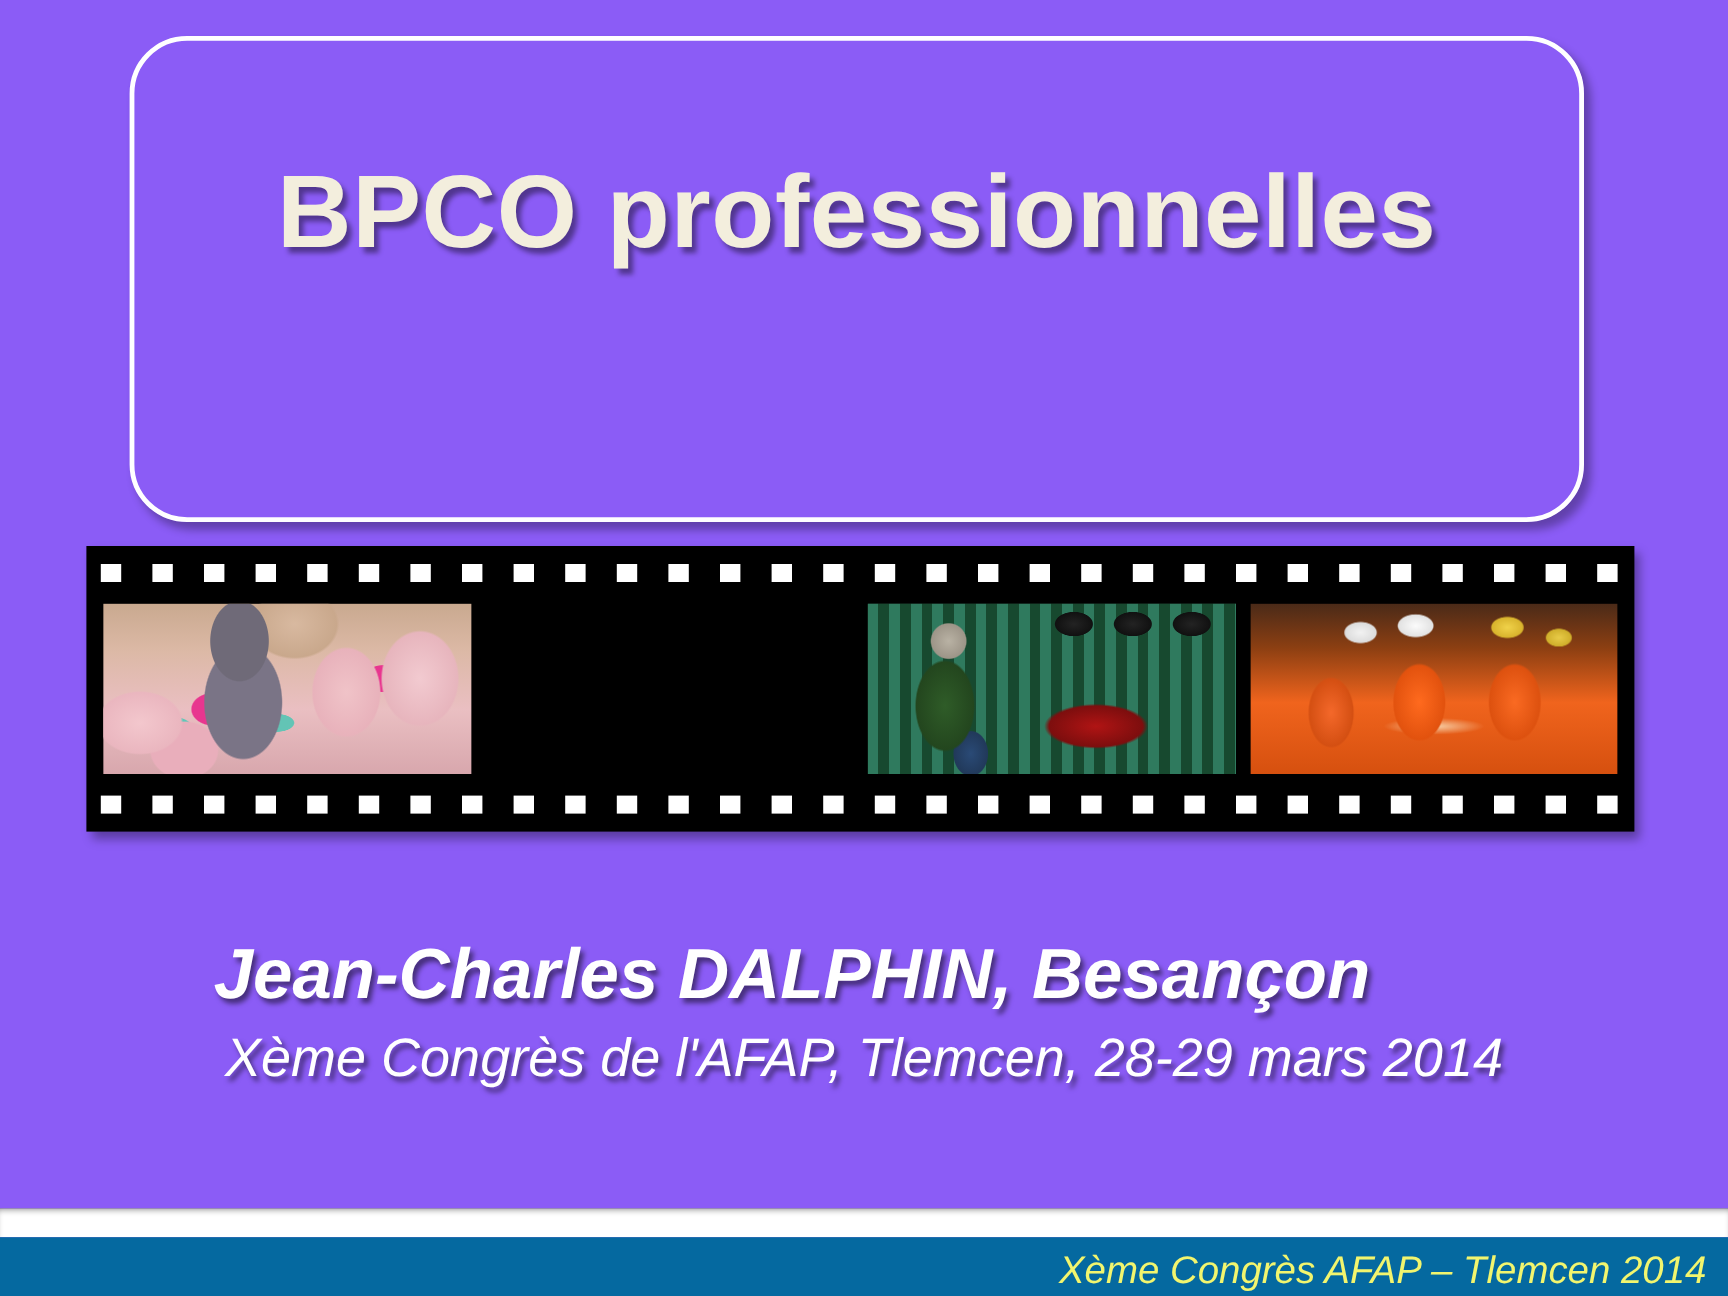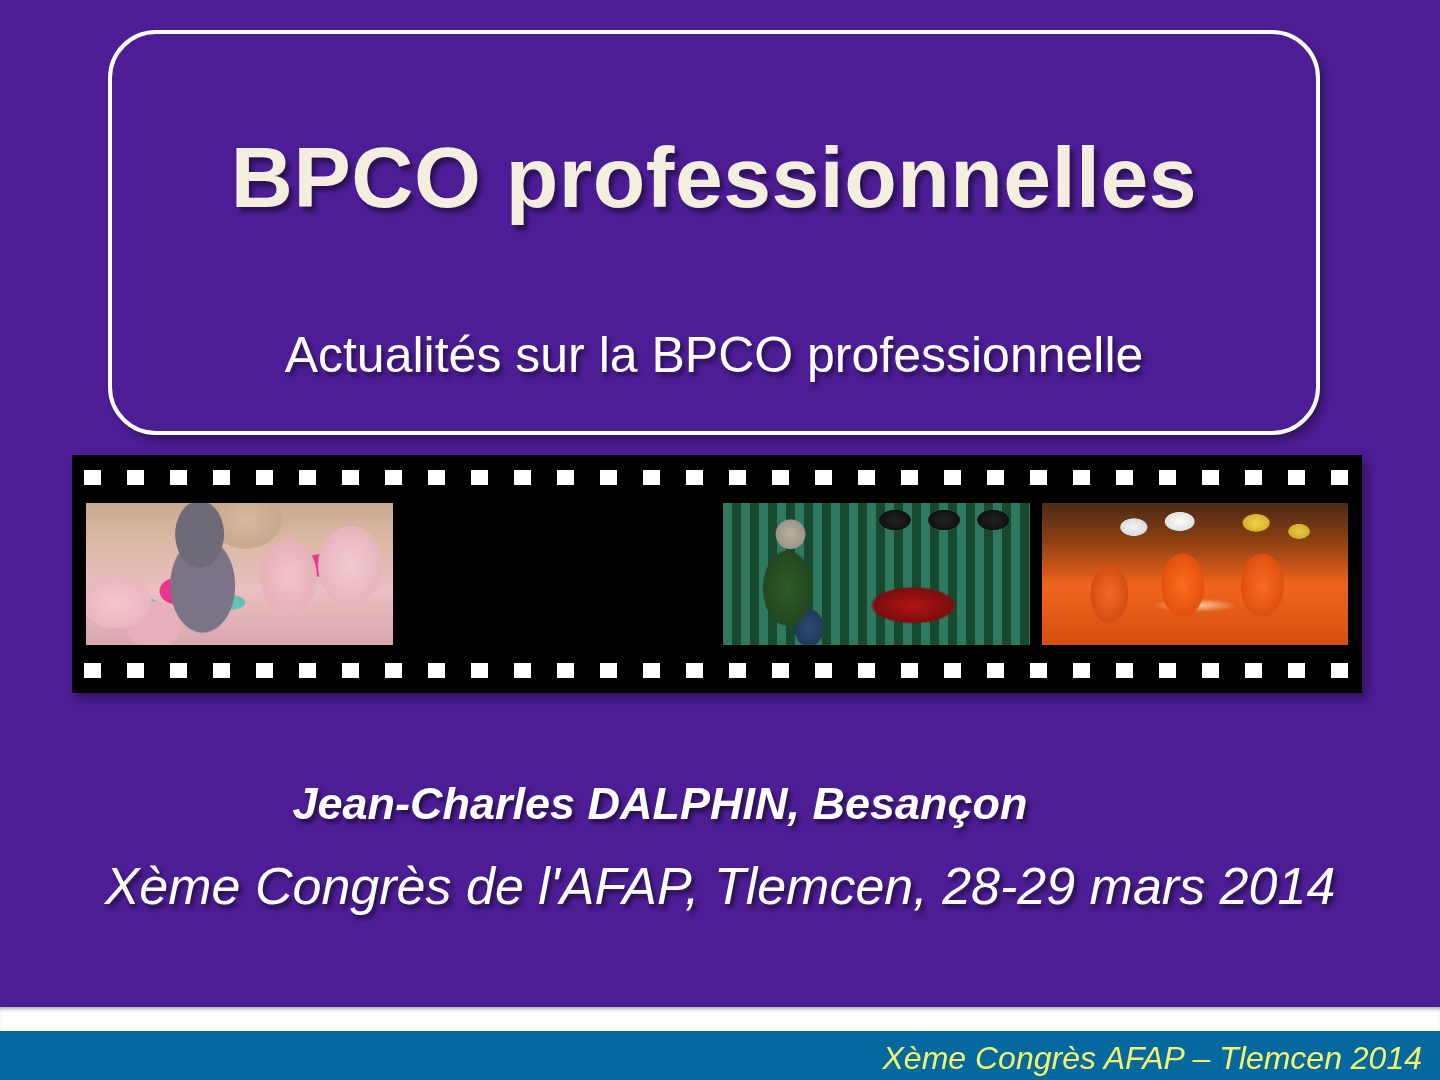"BPCO professionnelles" #slide { background: #4c1d95 -> #8b5cf6 }
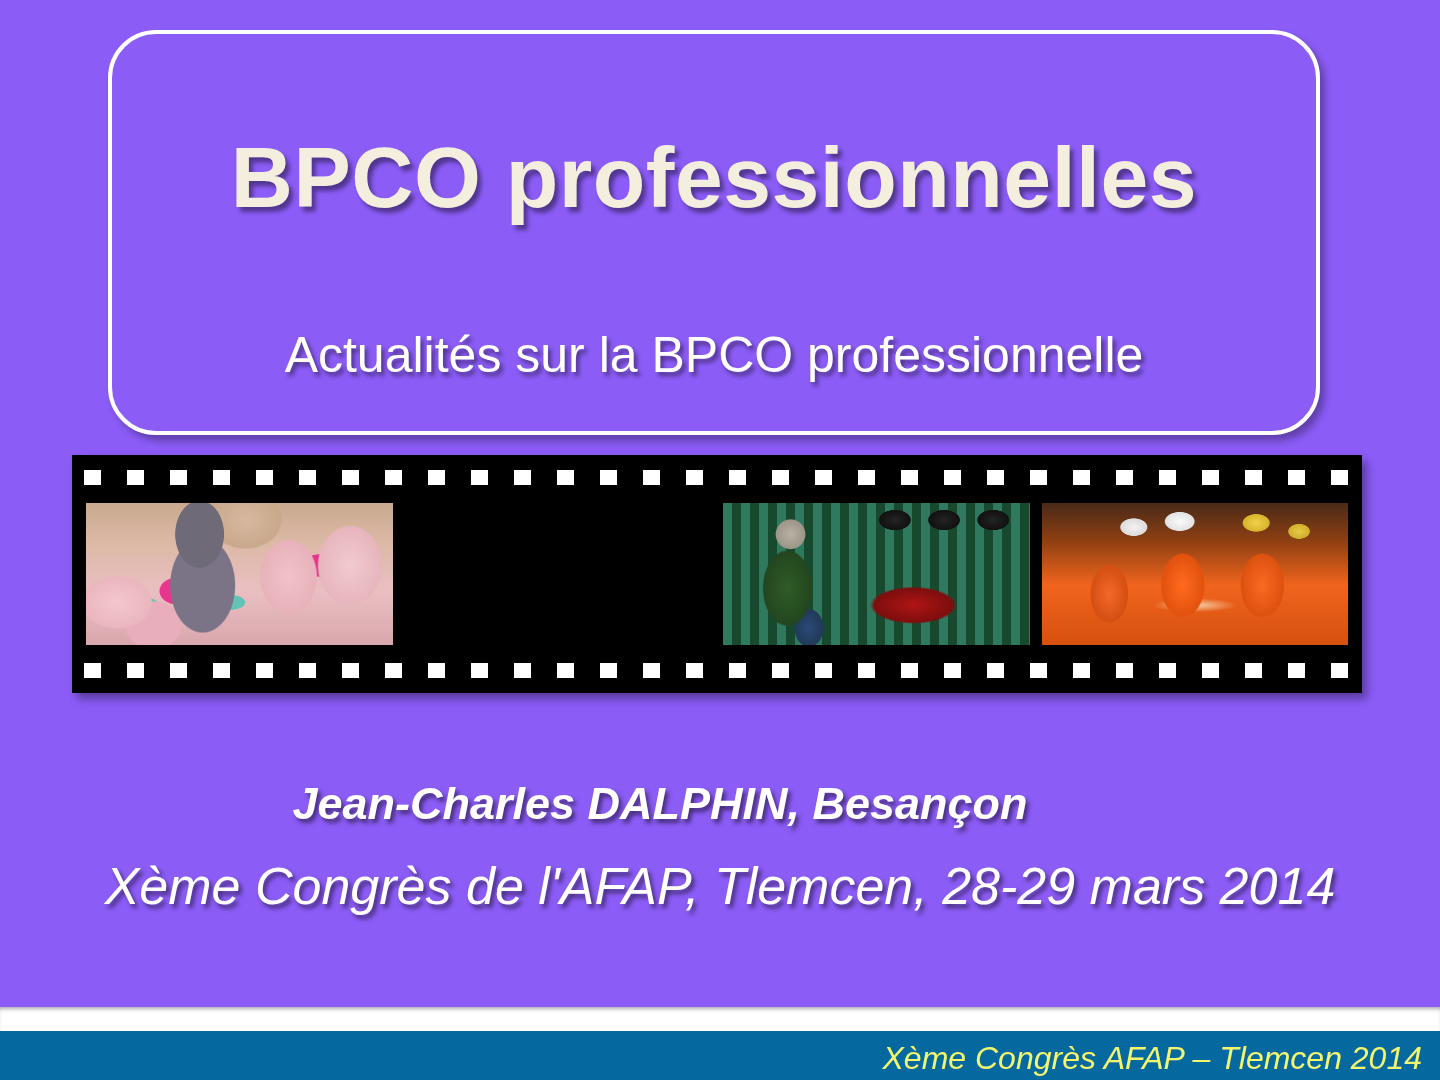"Actualités sur la BPCO professionnelle" div.title-sub { html: <div>Actualités sur la BPCO professionnelle</div> -> none }
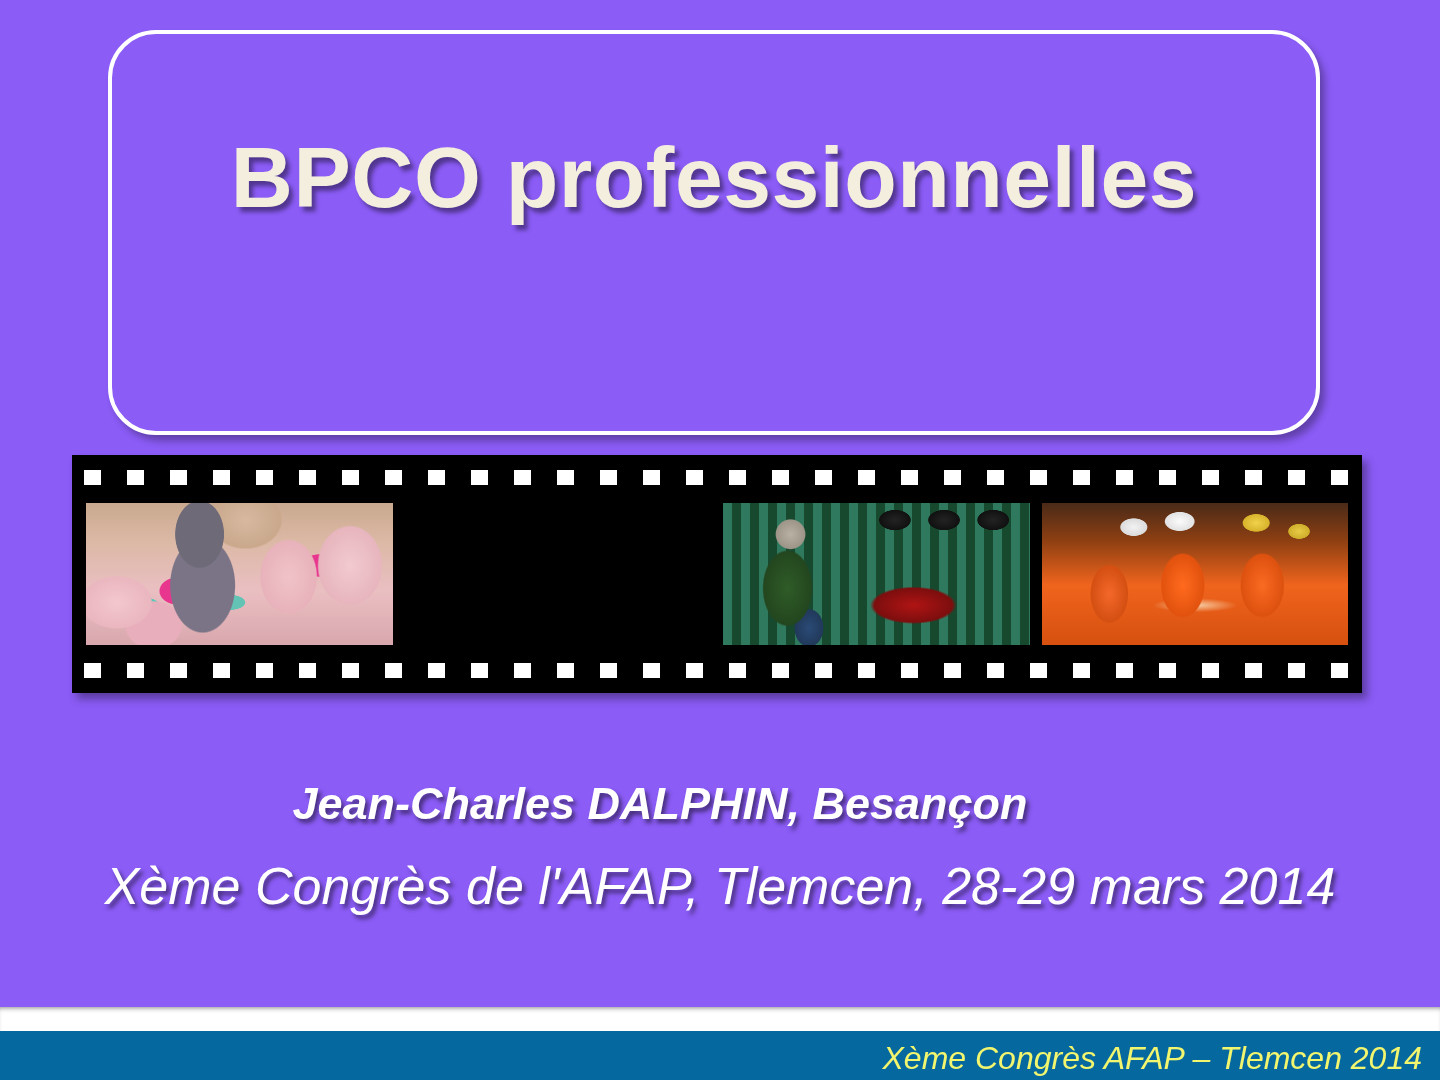"Jean-Charles DALPHIN, Besançon" .author-line { font-size: 45px -> 59px }
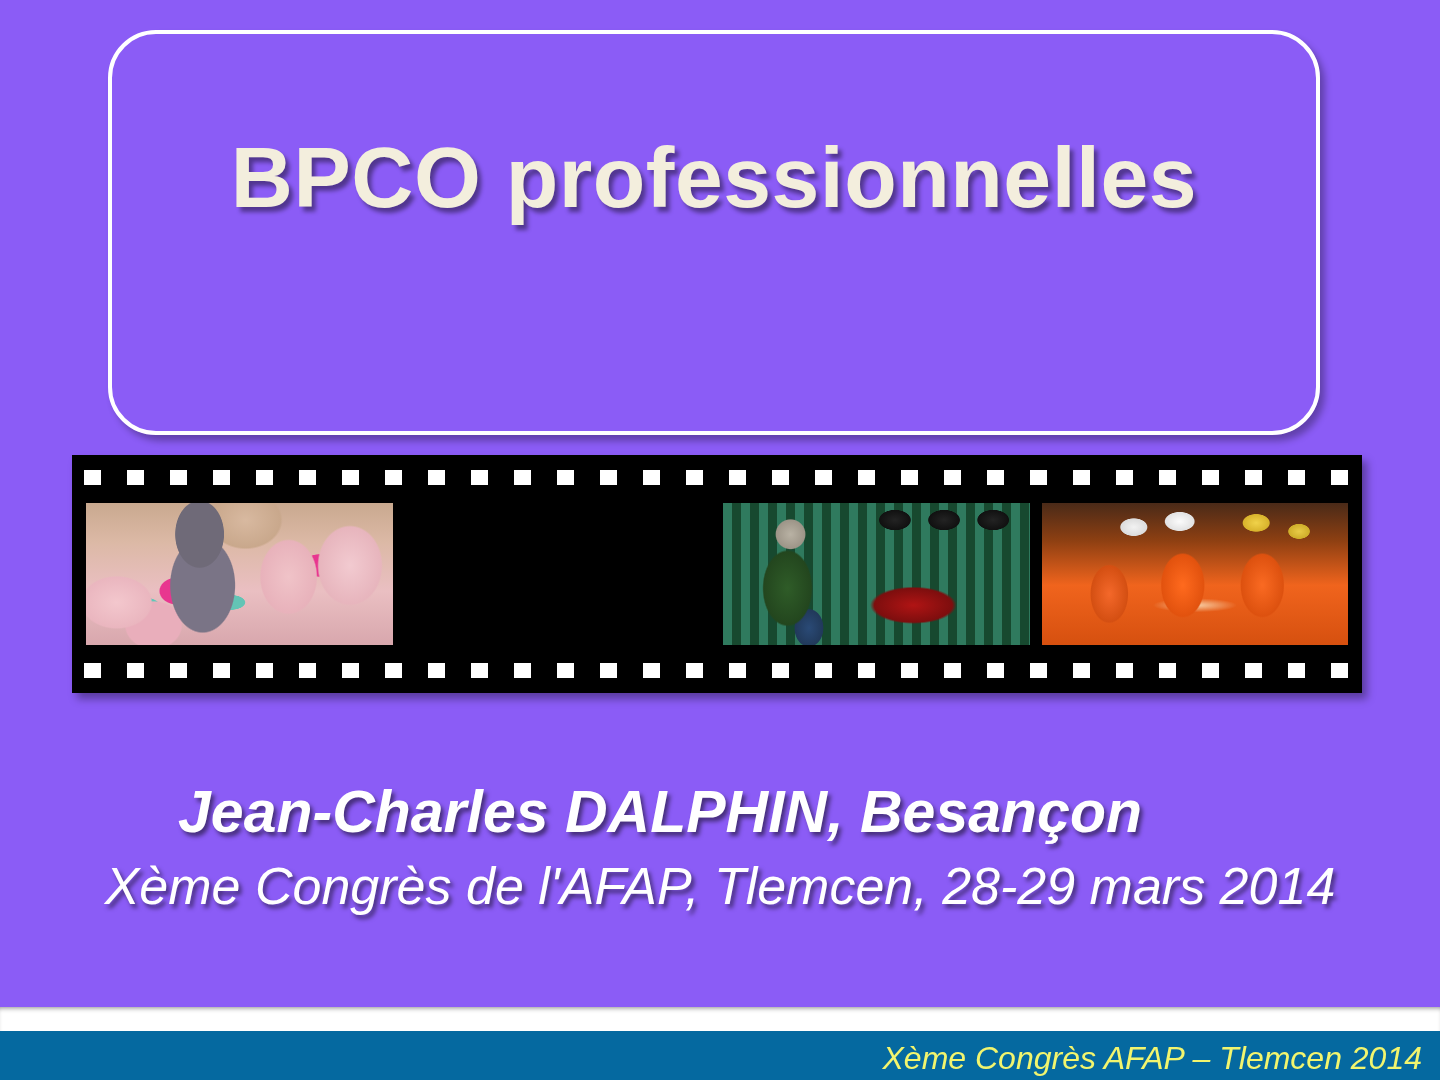"Xème Congrès de l'AFAP, Tlemcen," .congress-line { font-size: 52px -> 45px }
